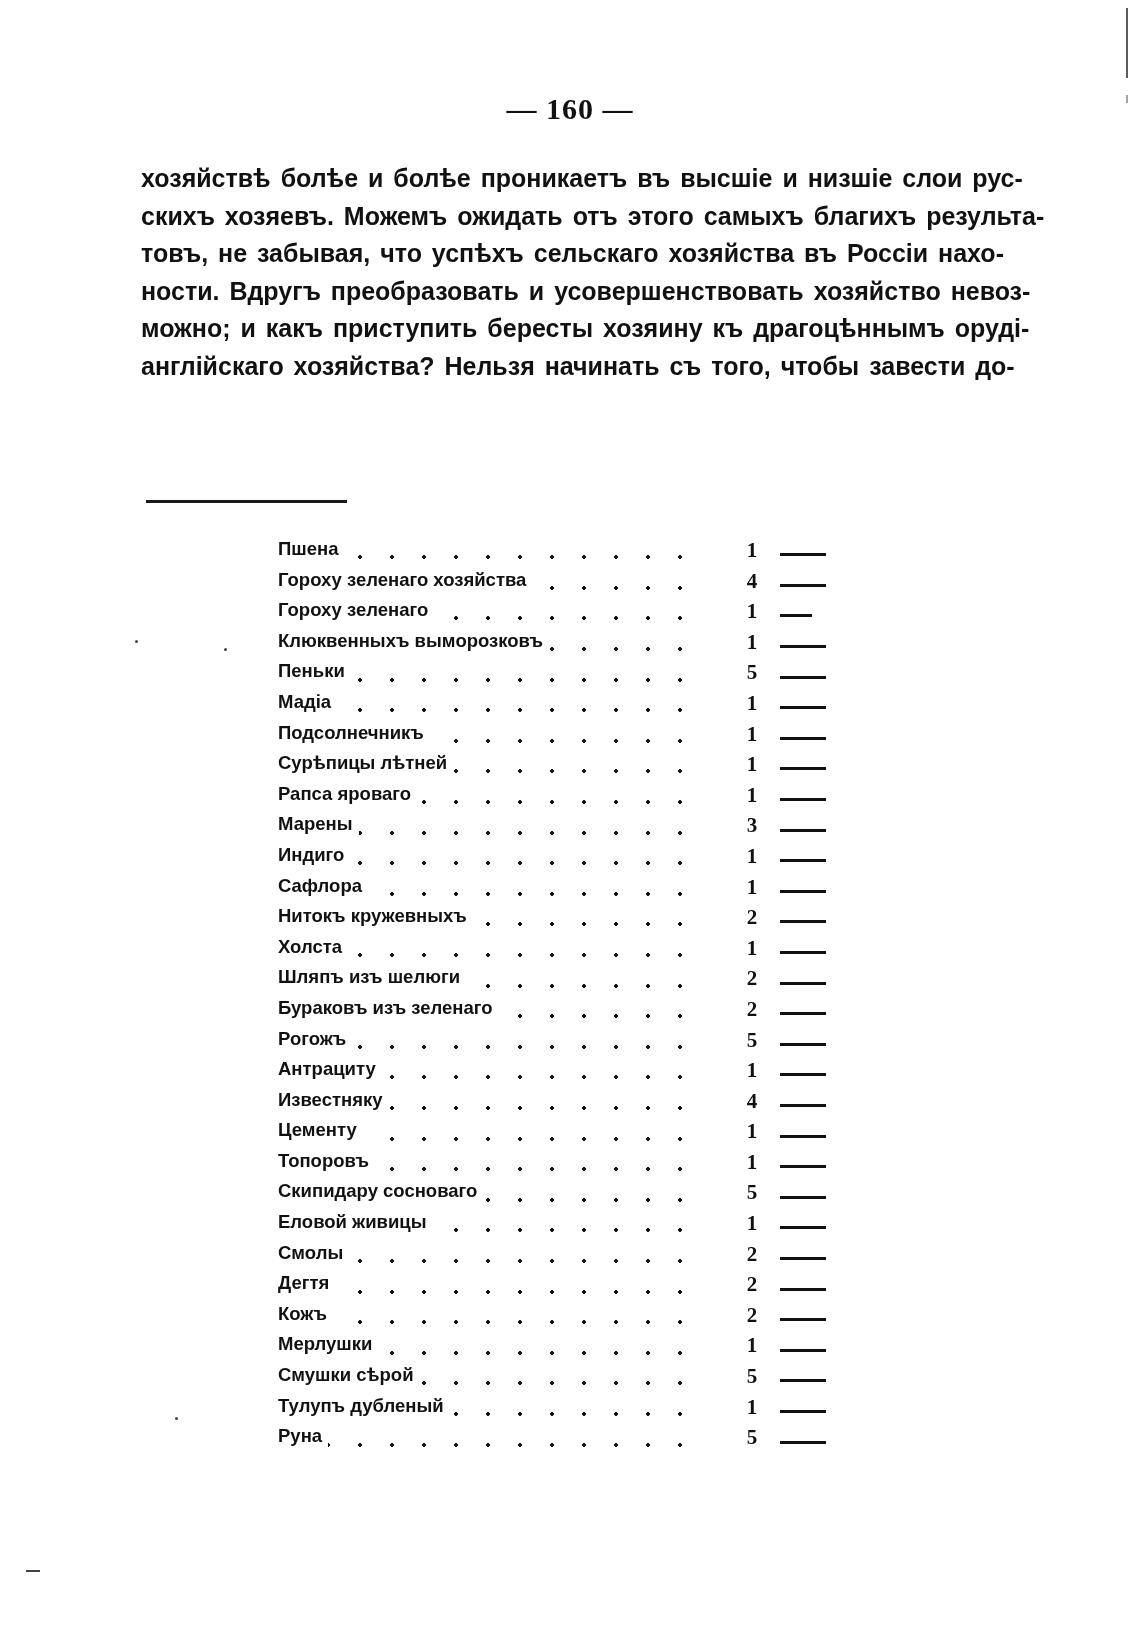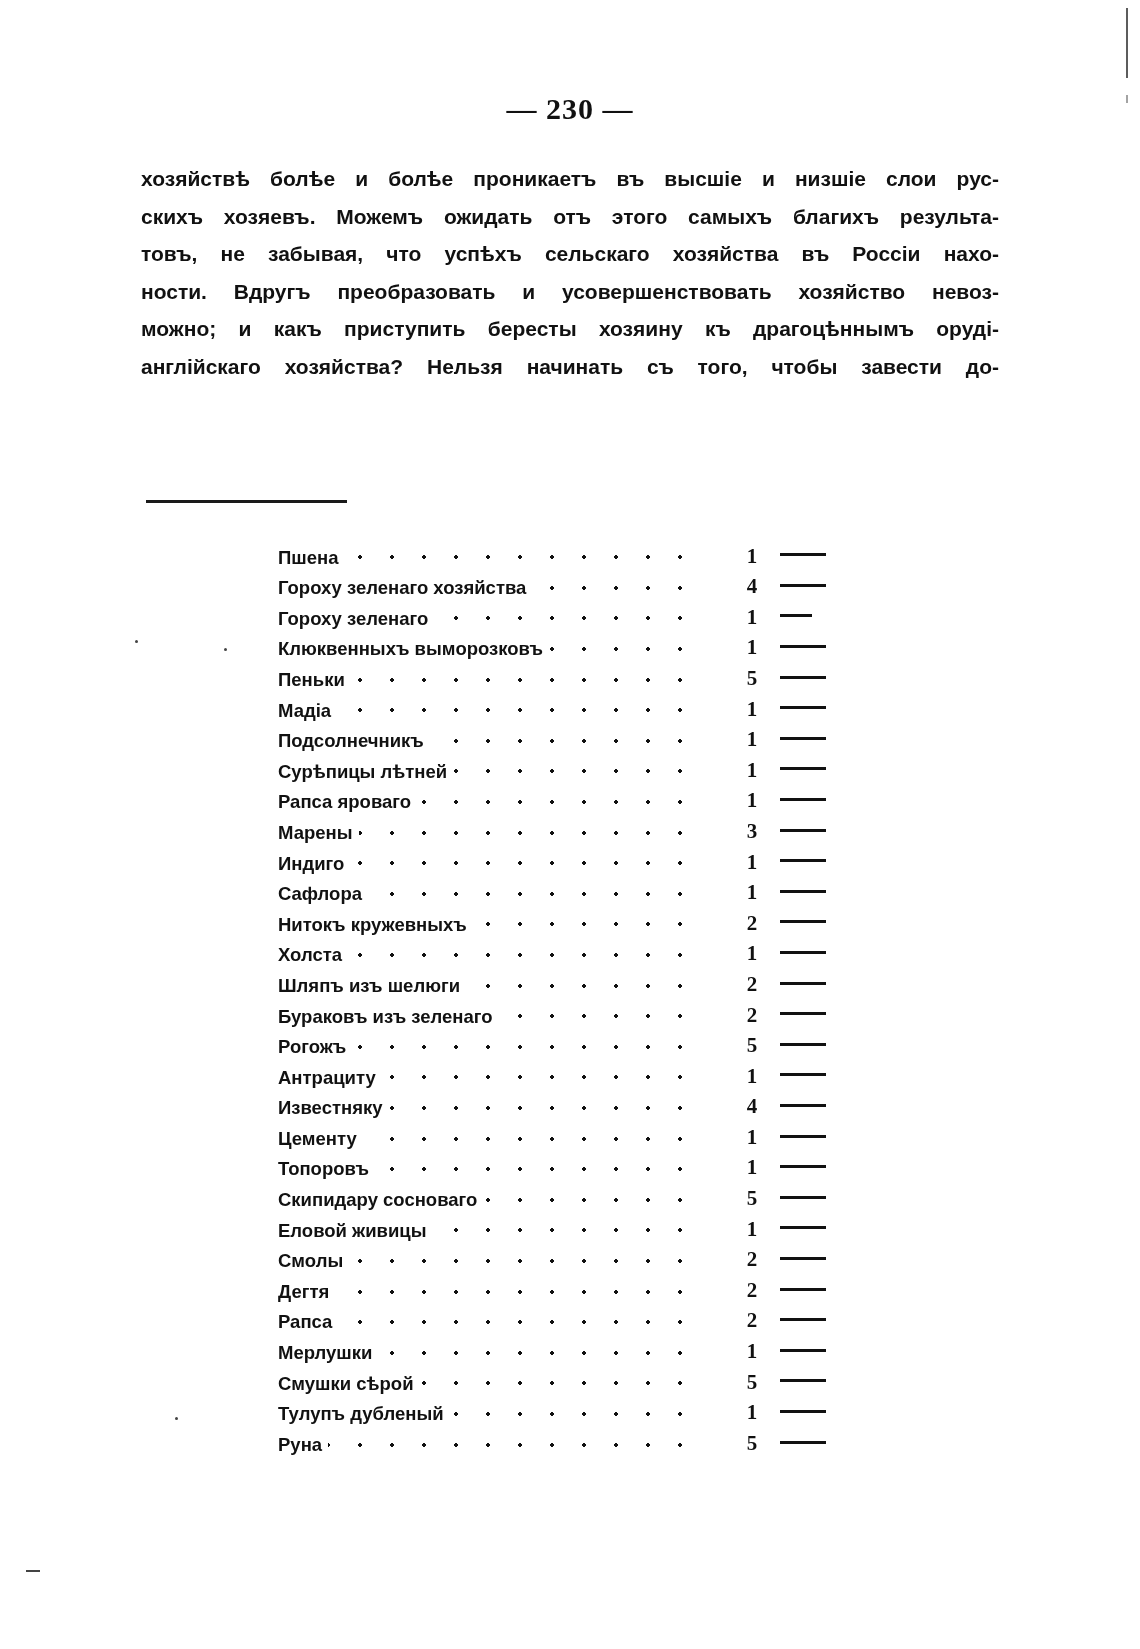"— 230 —" div.page-number { text: 230 -> 160 }
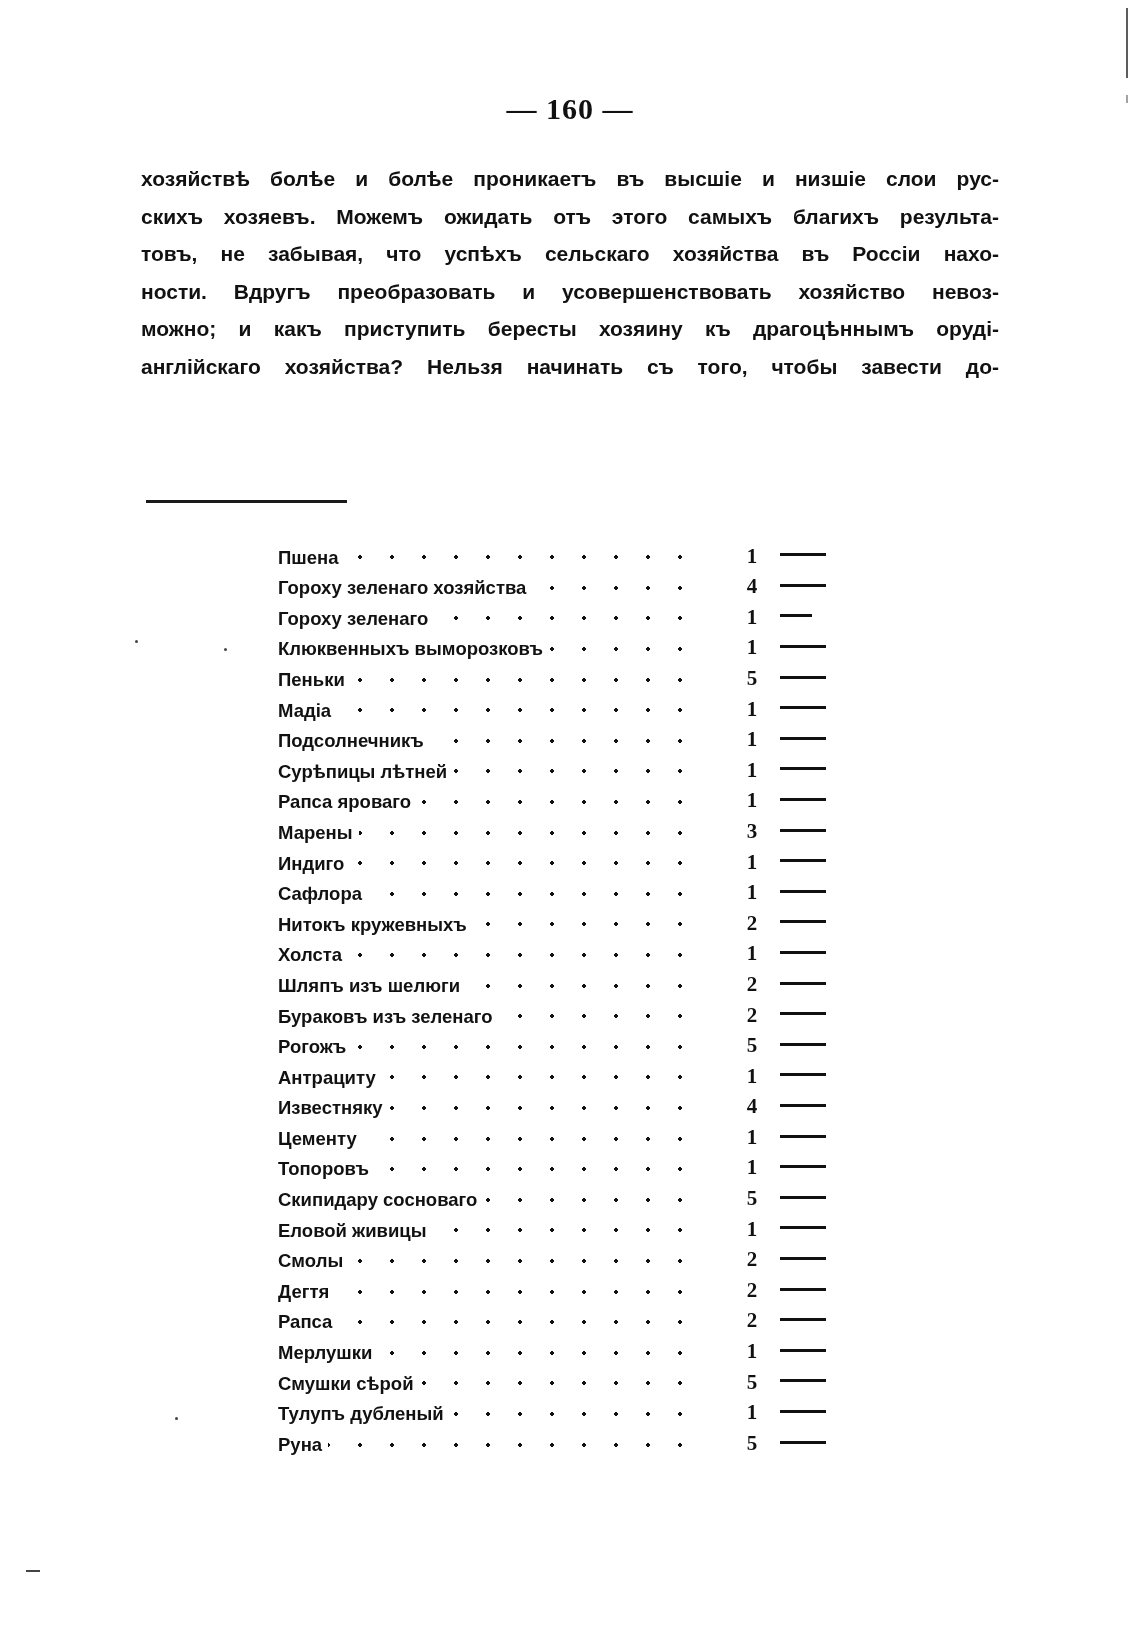"хозяйствѣ болѣе и болѣе проникаетъ" .body-text { font-size: 21px -> 25px }
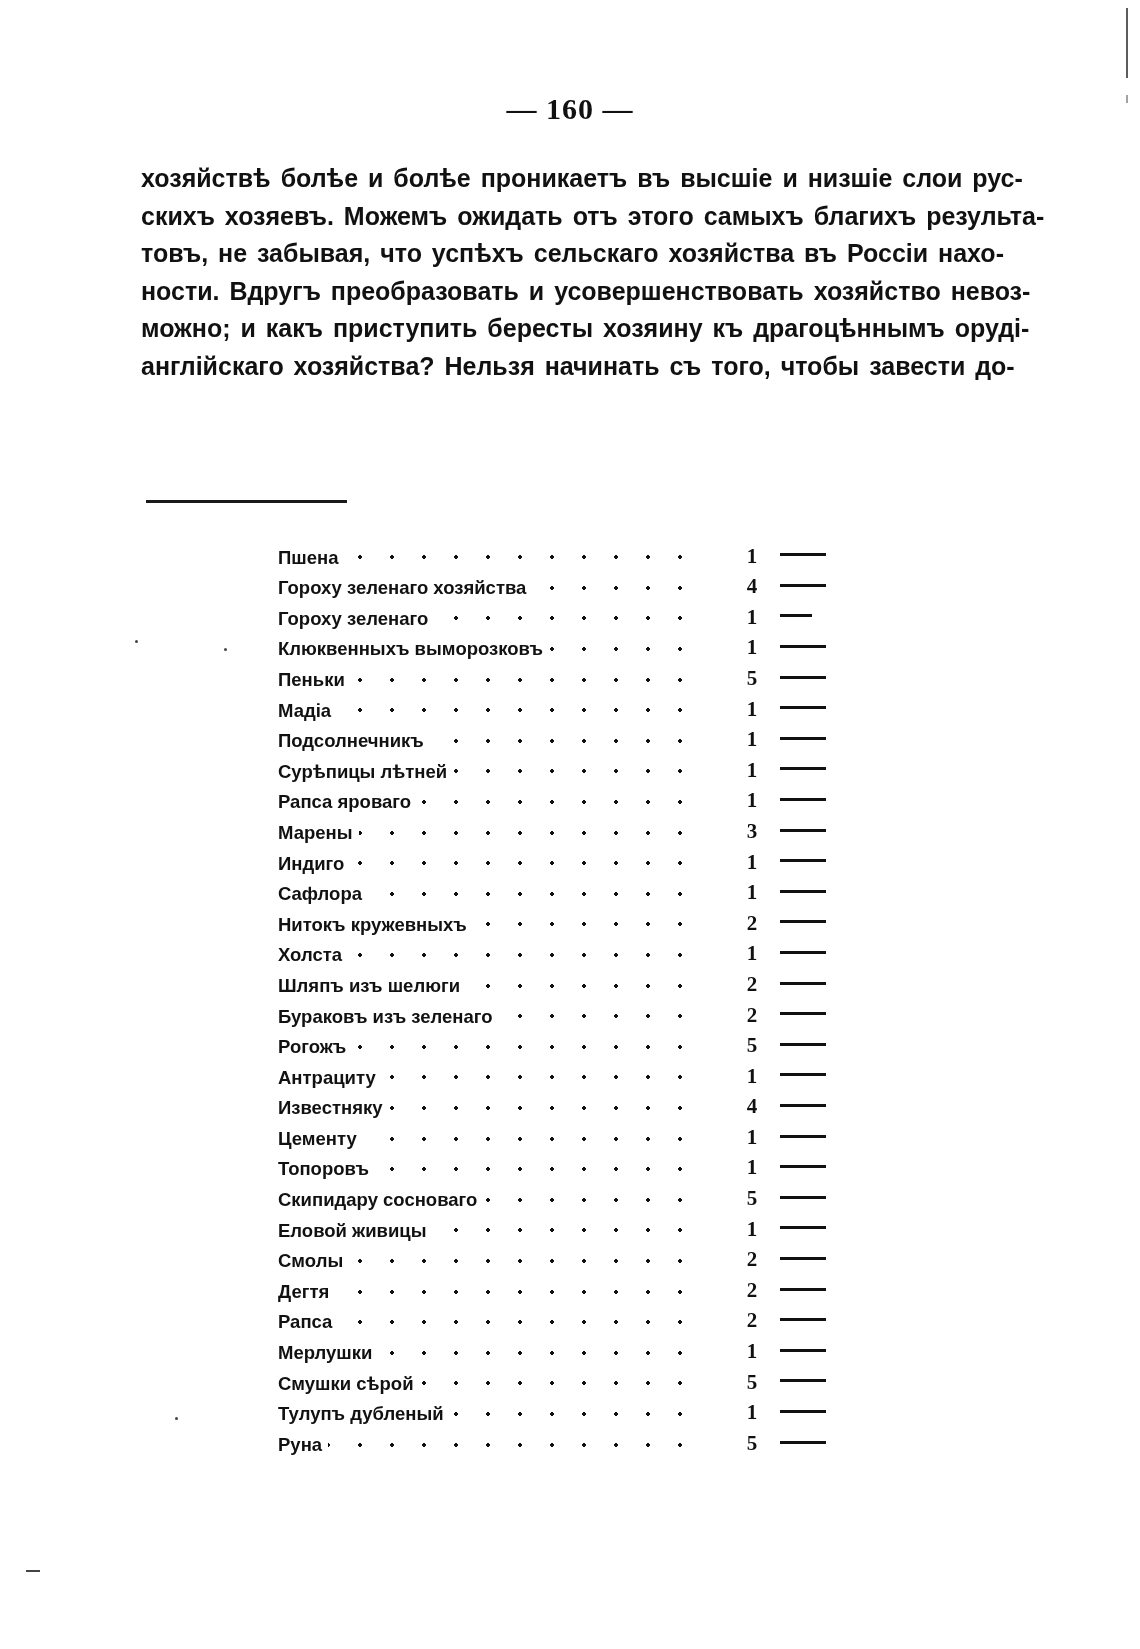"Пшена" .row { align-items: flex-end -> flex-start }
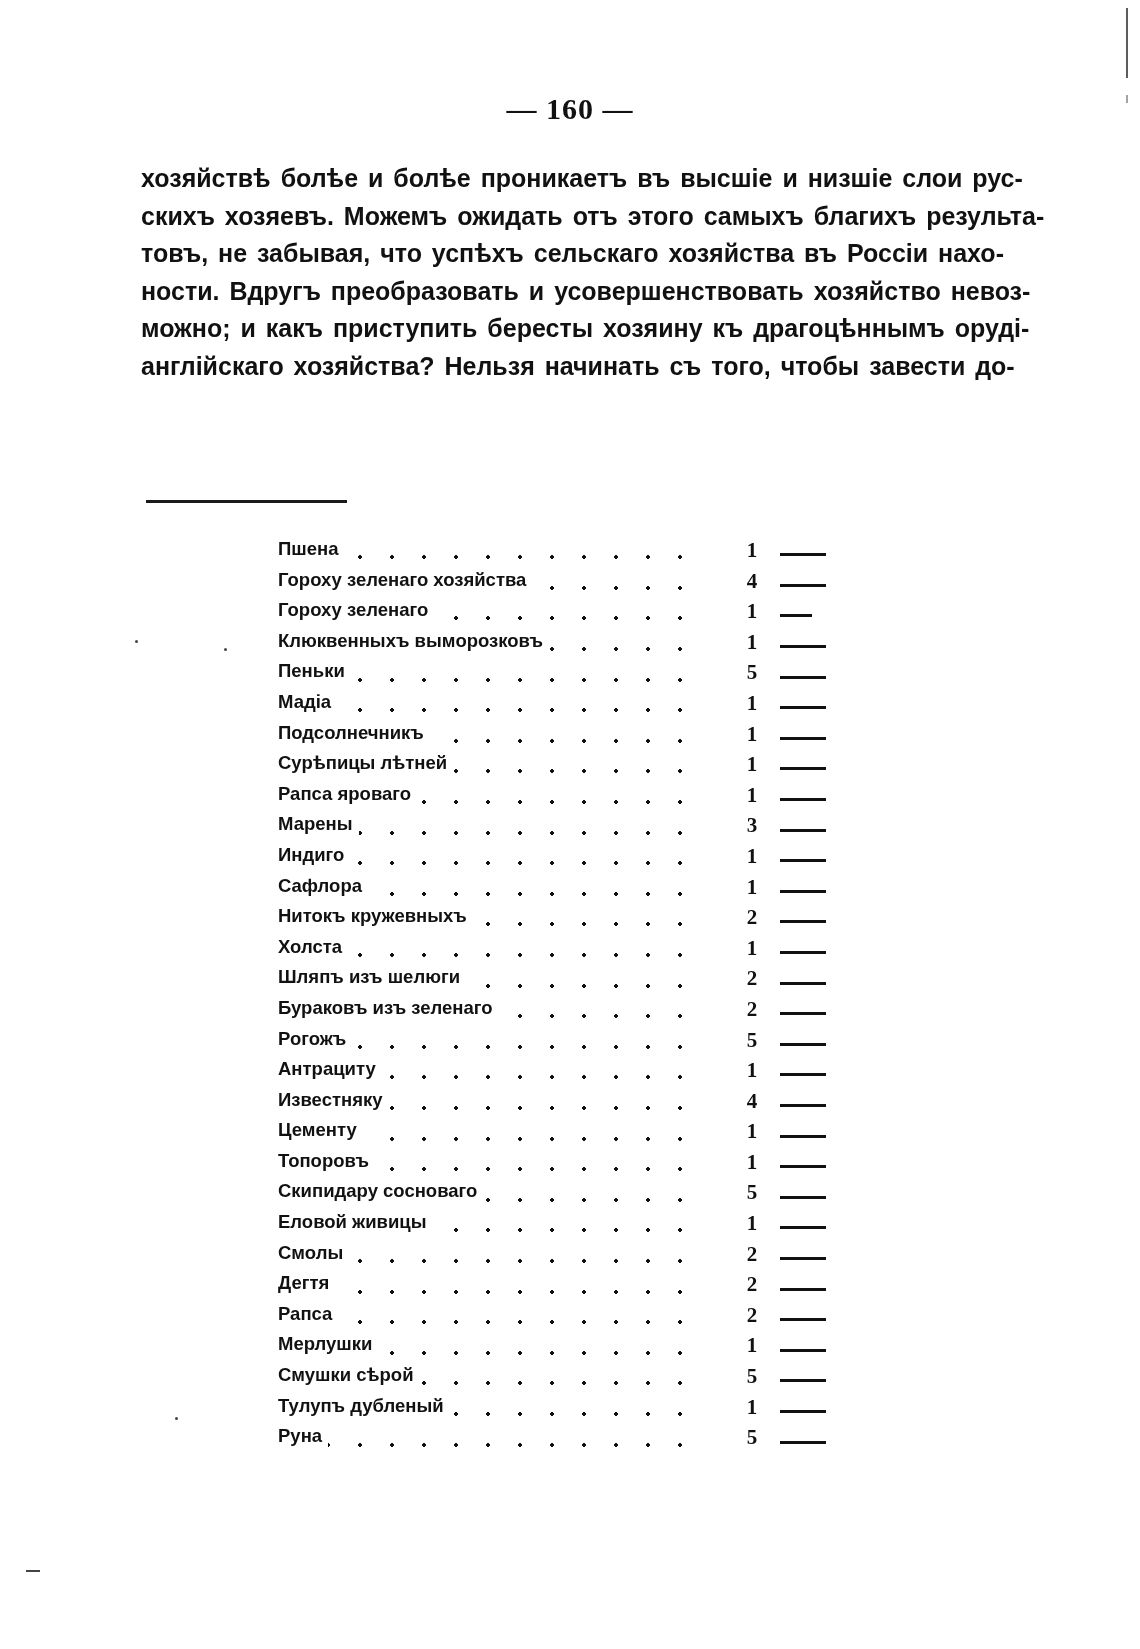"Рапса" span.label { text: Рапса -> Кожъ }
